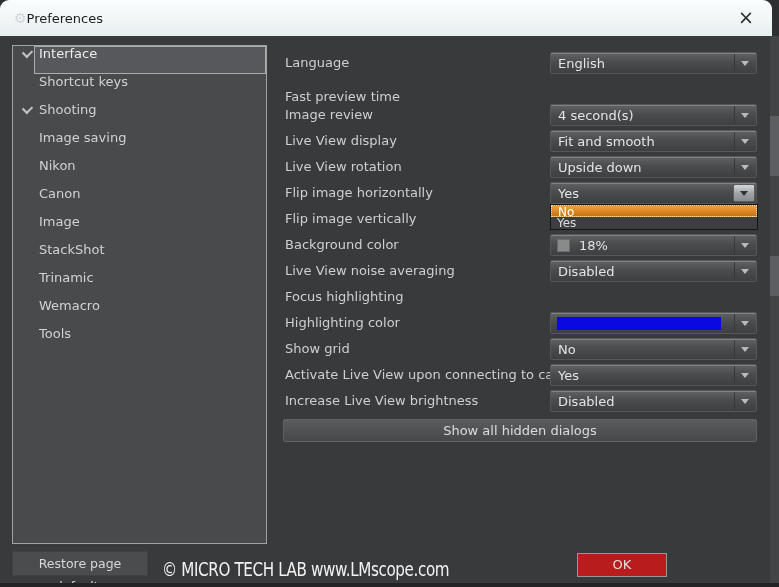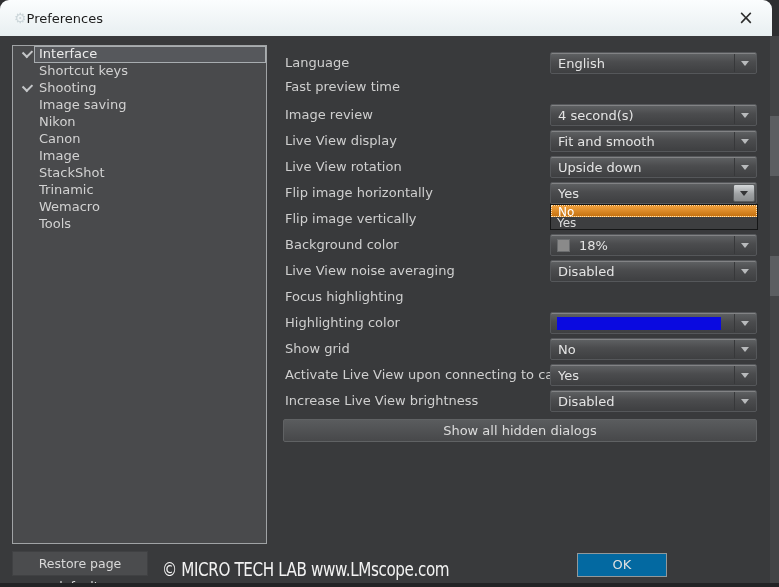"Interface" .tree-row { height: 17px -> 28px }
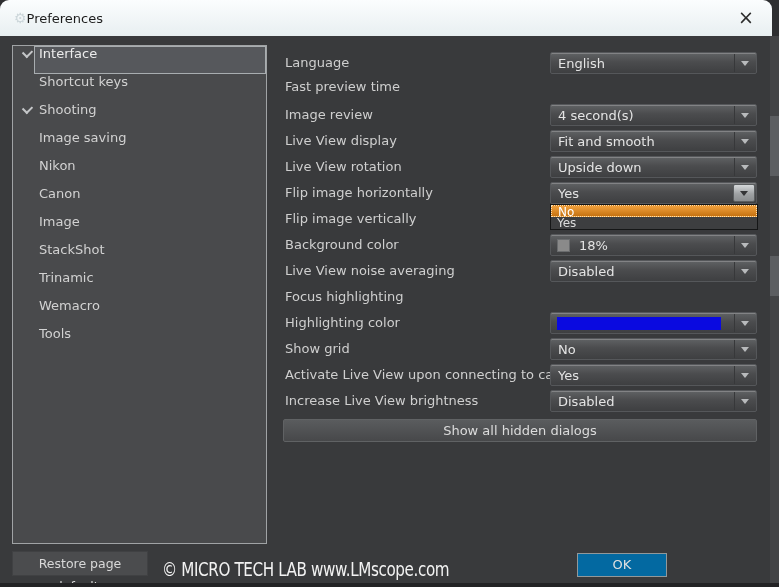"Fast preview time" div.row { top: 76px -> 86px }
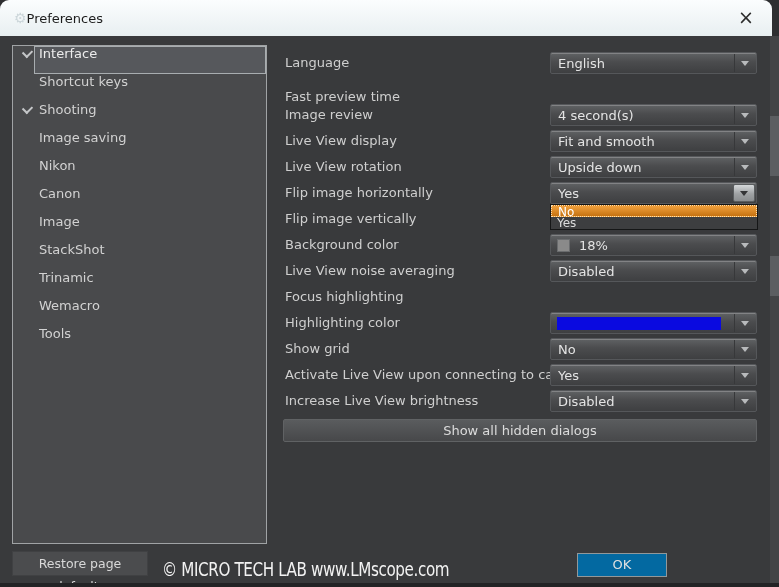"OK" .ok-btn,.cancel-btn { background: #0369a1 -> #b91c1c }
